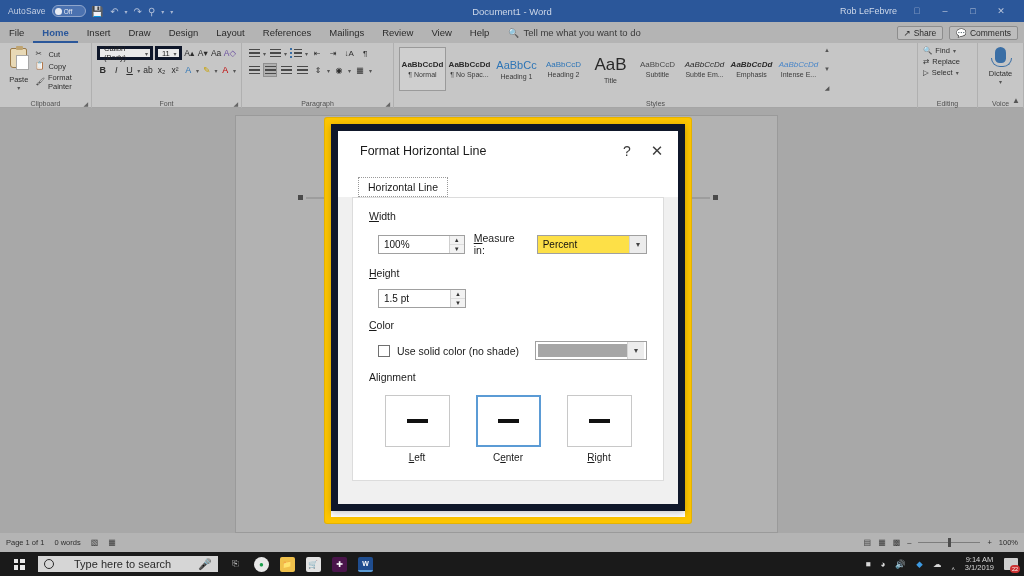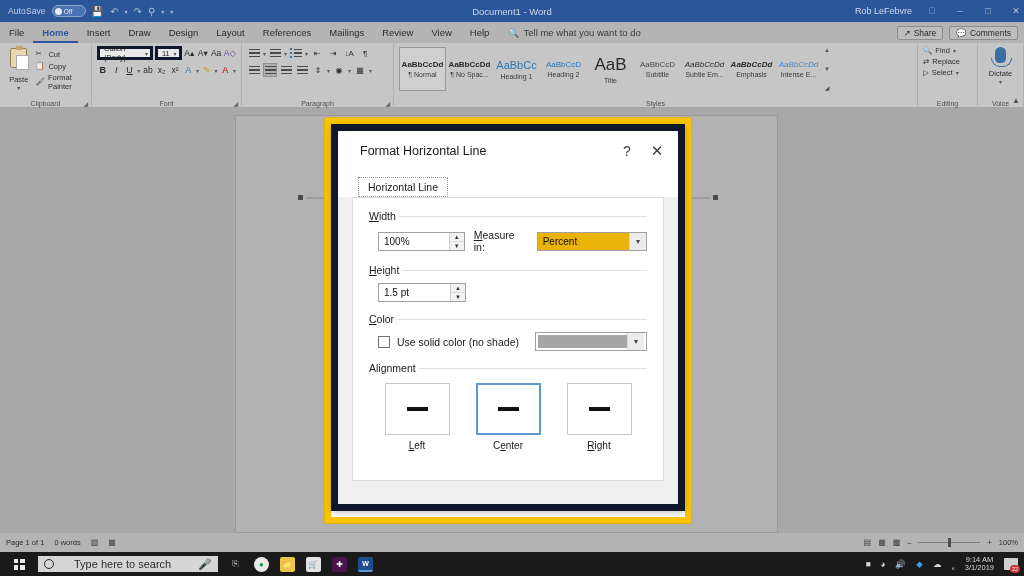"Rob LeFebvre" .titlebar-right { padding-right: 0 -> 15px }
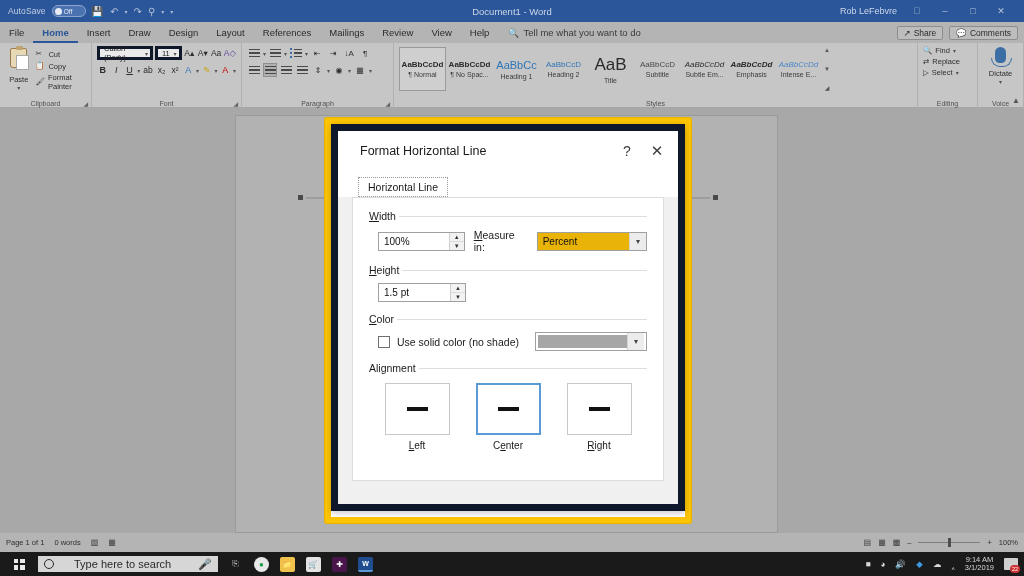"Width" .fieldhead { align-items: center -> flex-start; flex-direction: none -> column }
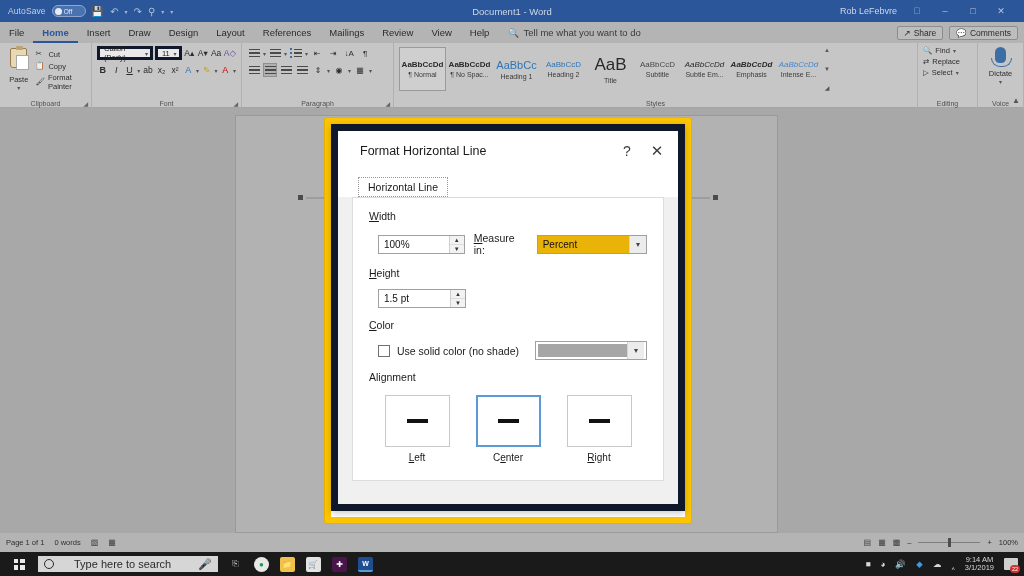"Percent" .select { background: #eab308 -> #fde047 }
